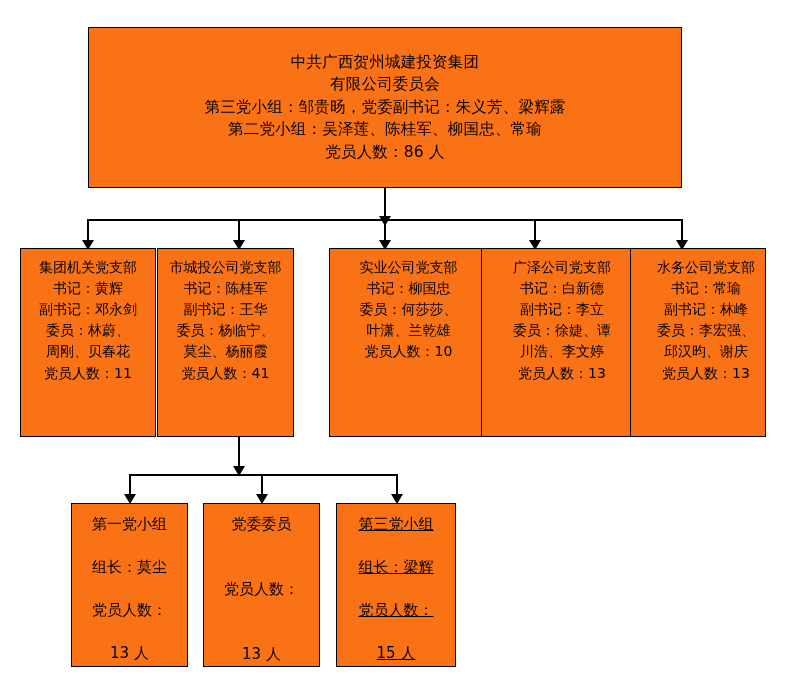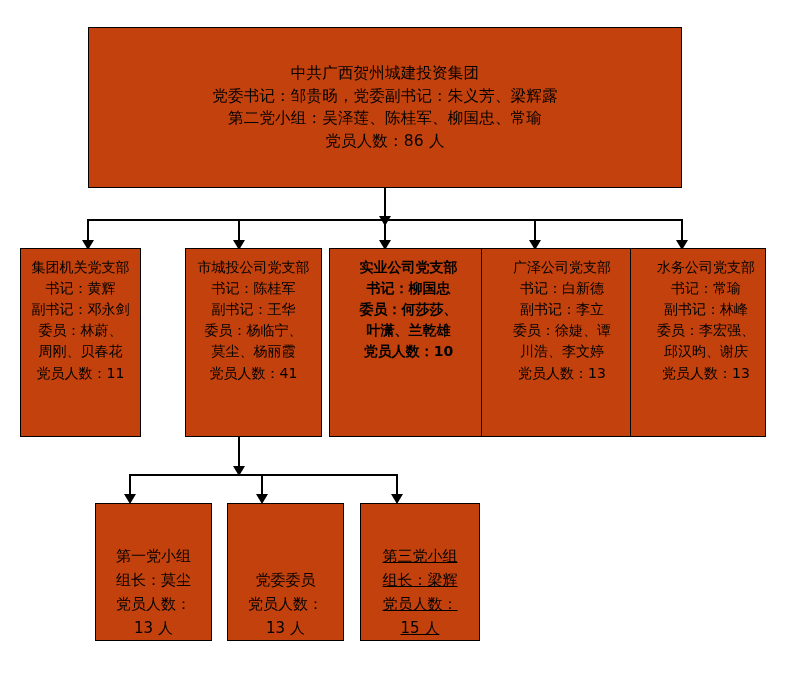"中共广西贺州城建投资集团" .node { background: #c2410c -> #f97316 }
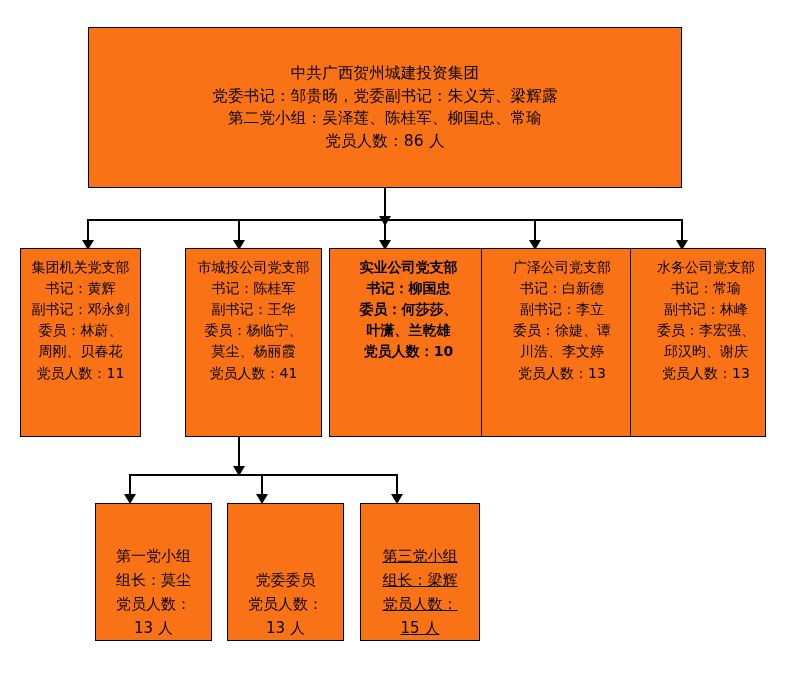"有限公司委员会" span.line { html: none -> <span>有限公司委员会</span> }
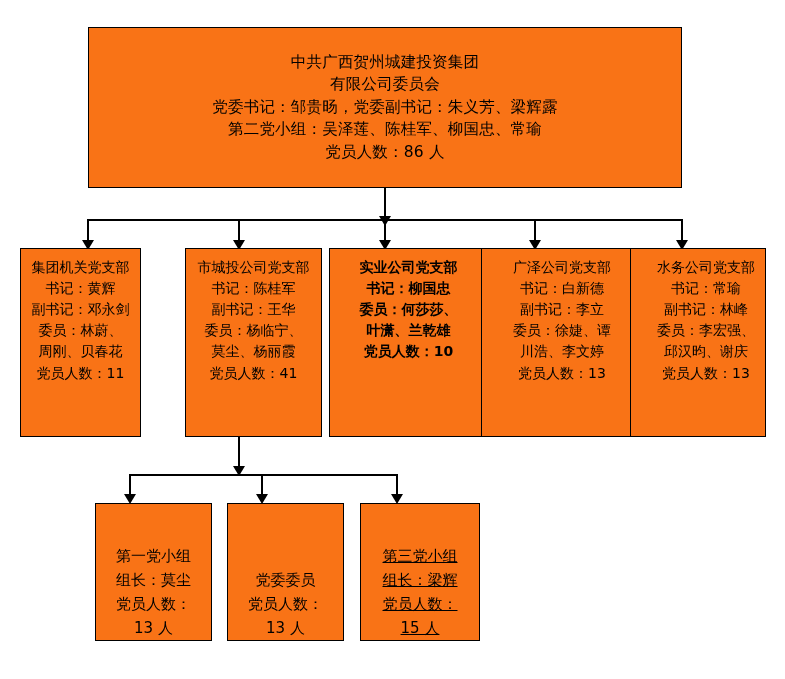"党委书记：邹贵旸，党委副书记：朱义芳、梁辉露" span.line { text: 党委书记 -> 第三党小组 }
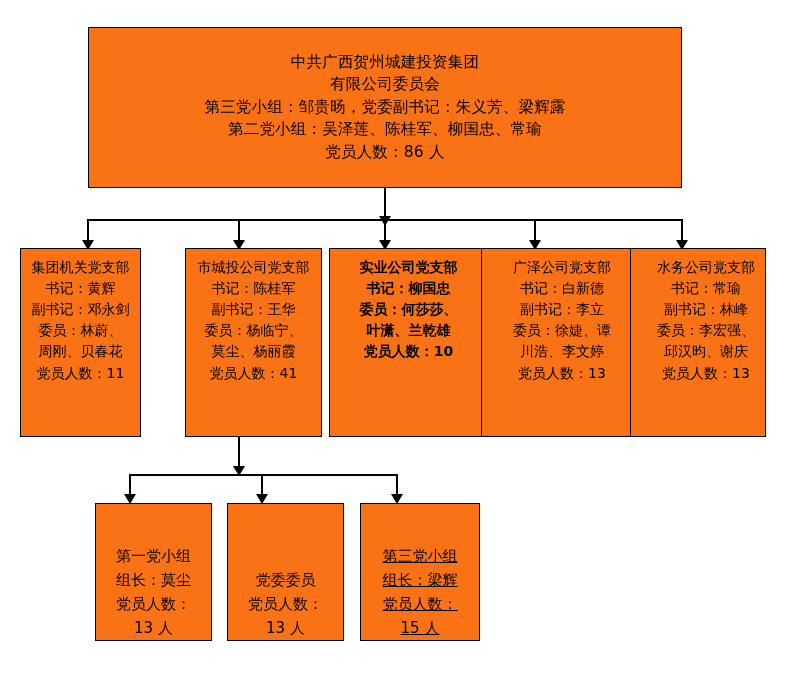"集团机关党支部" #node-branch-0 { width: 121px -> 136px }
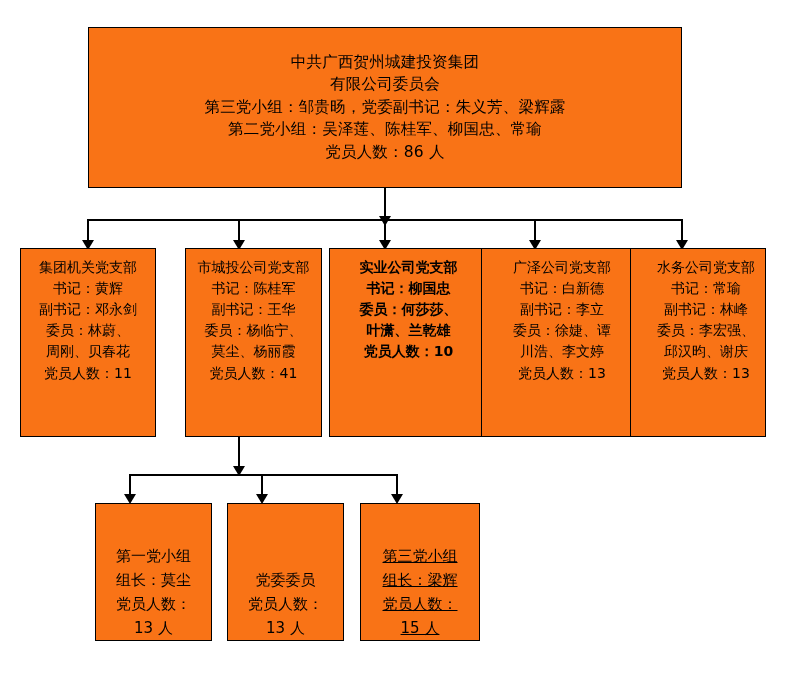"市城投公司党支部" #node-branch-1 { left: 185px -> 157px }
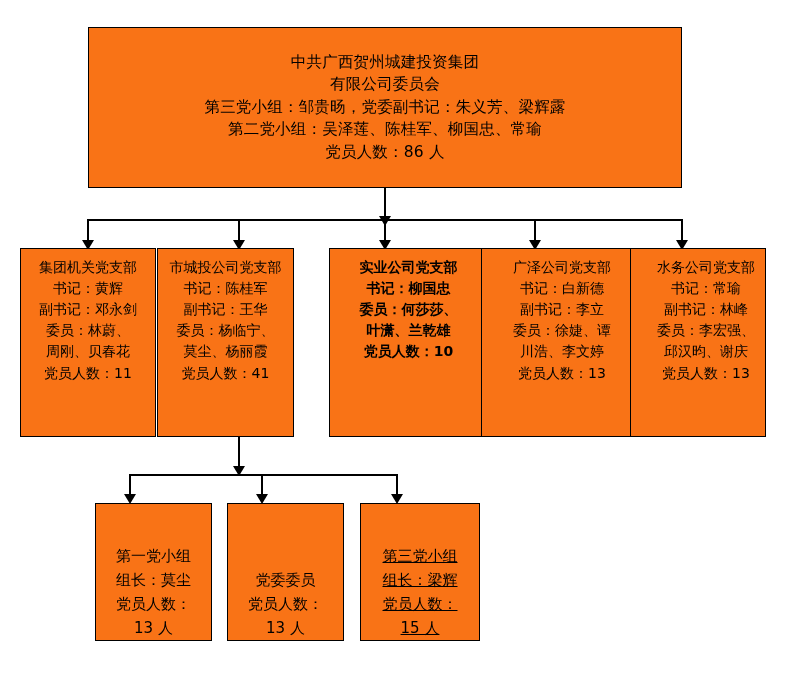"实业公司党支部" #node-branch-2 { font-weight: bold -> none }
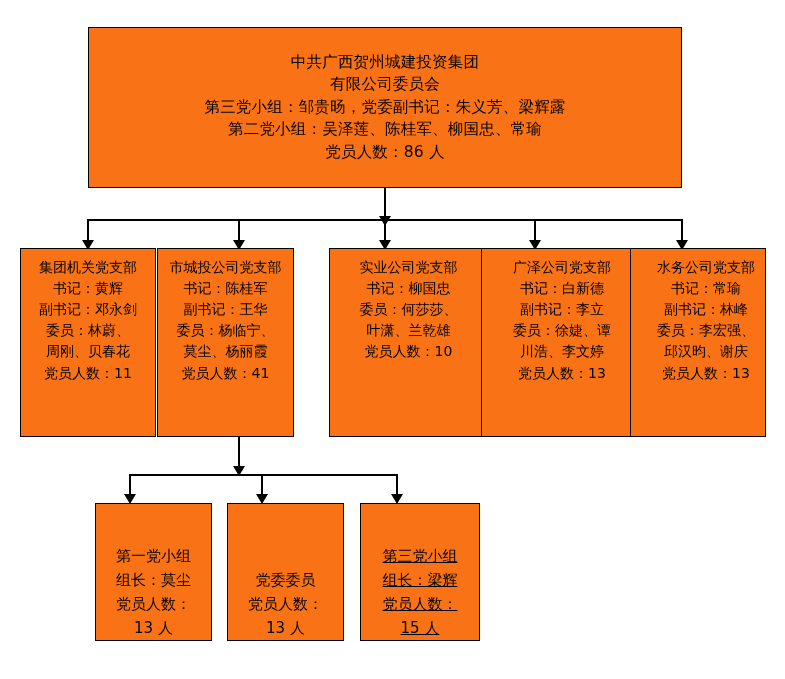"第一党小组" .group { height: 138px -> 164px; justify-content: flex-end -> space-between; margin-left: 24px -> none }
